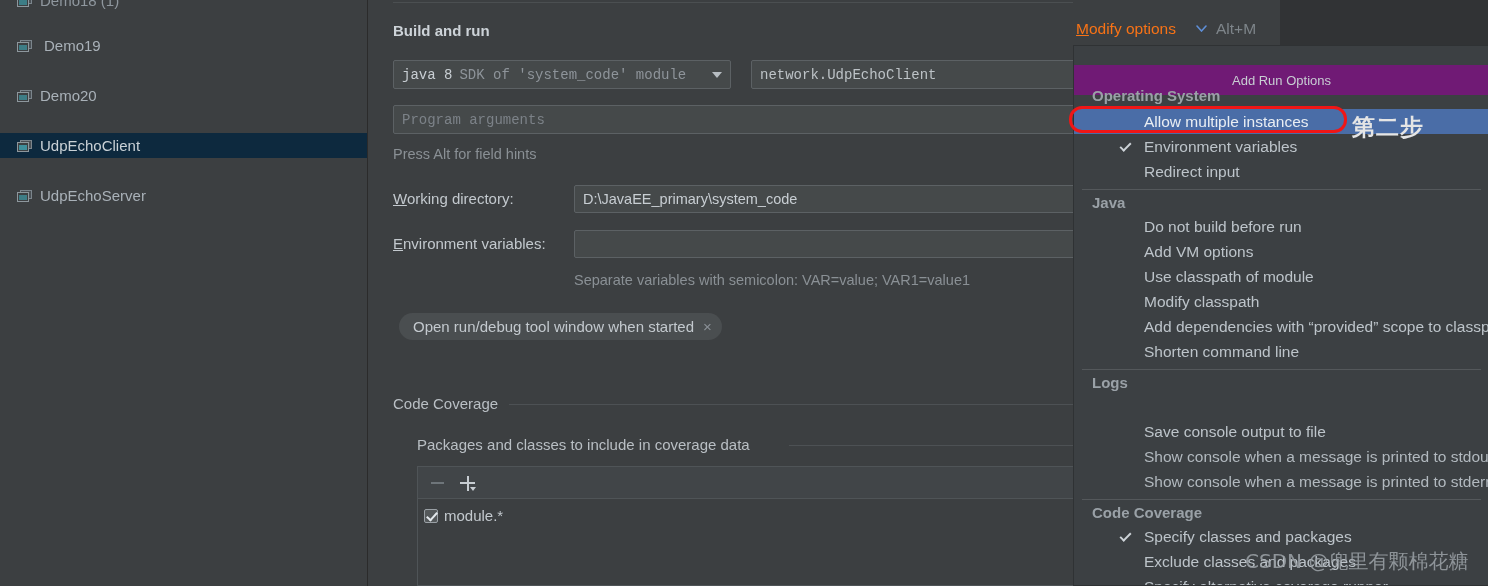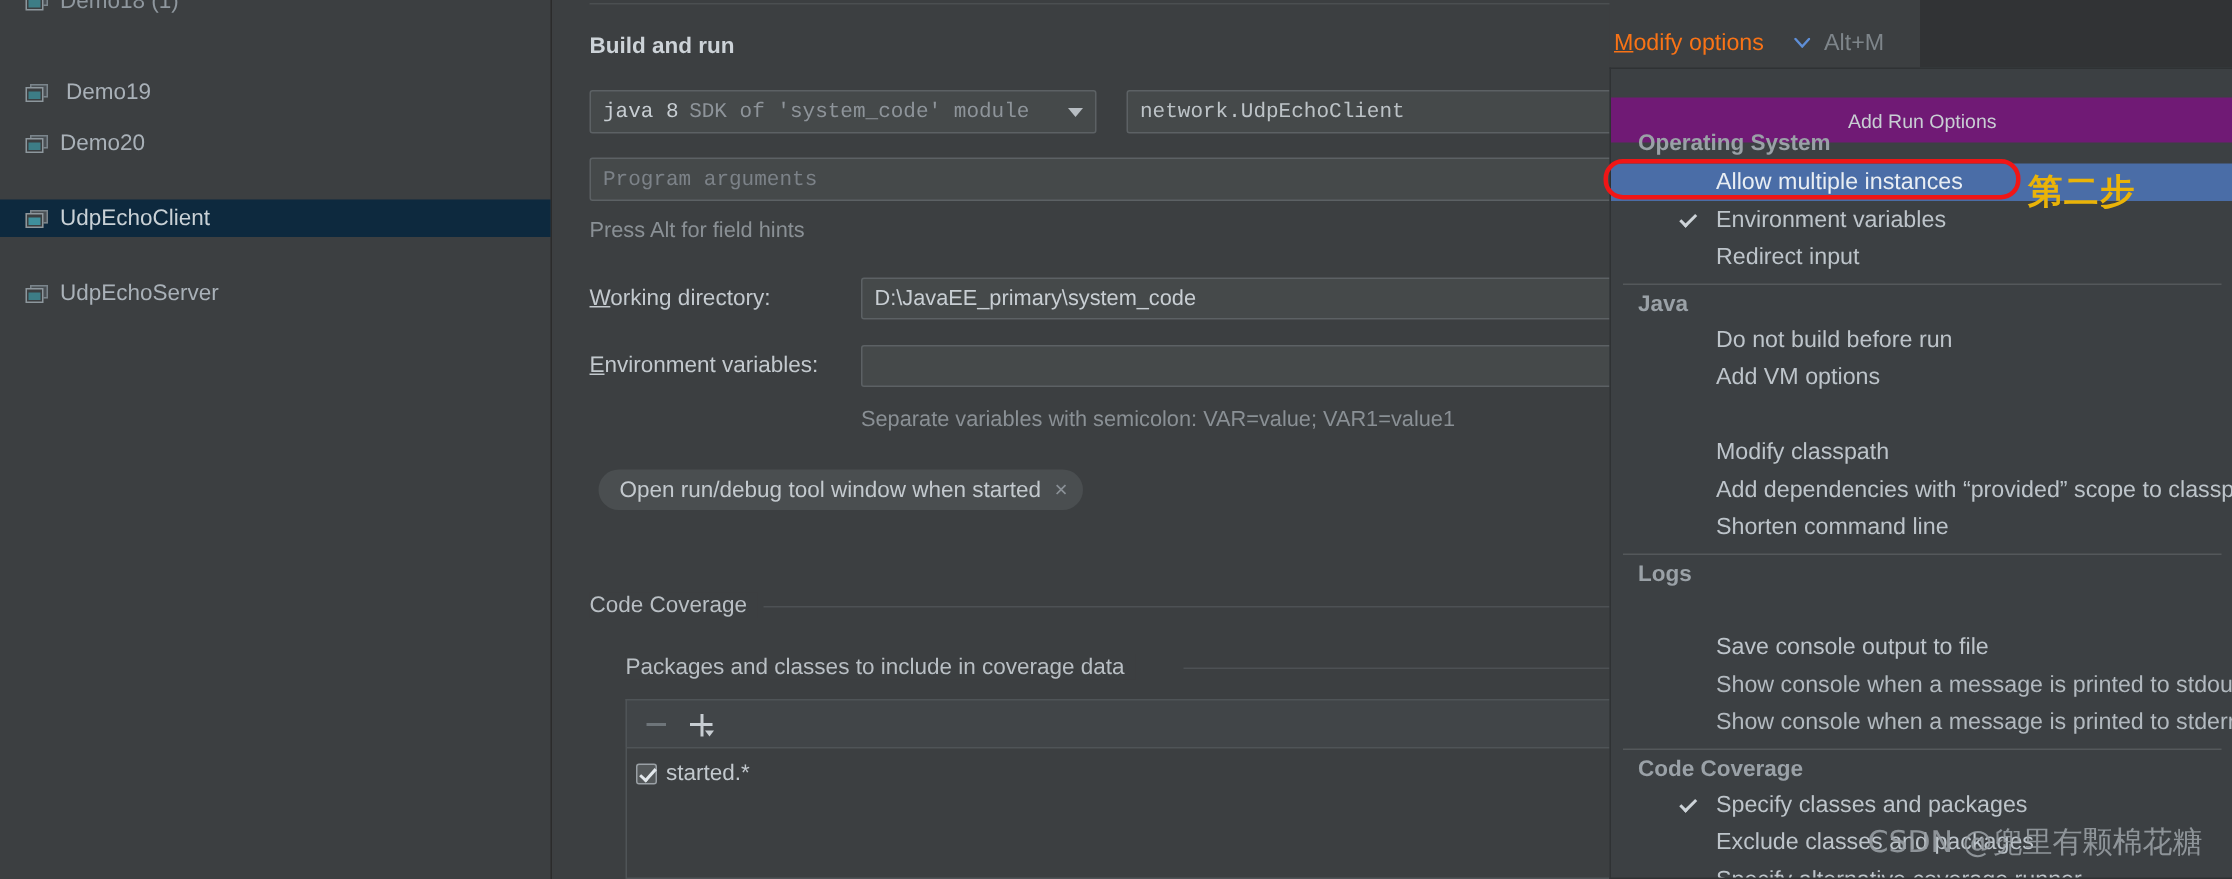"Demo19" div.tree-item { top: 24px -> 8px }
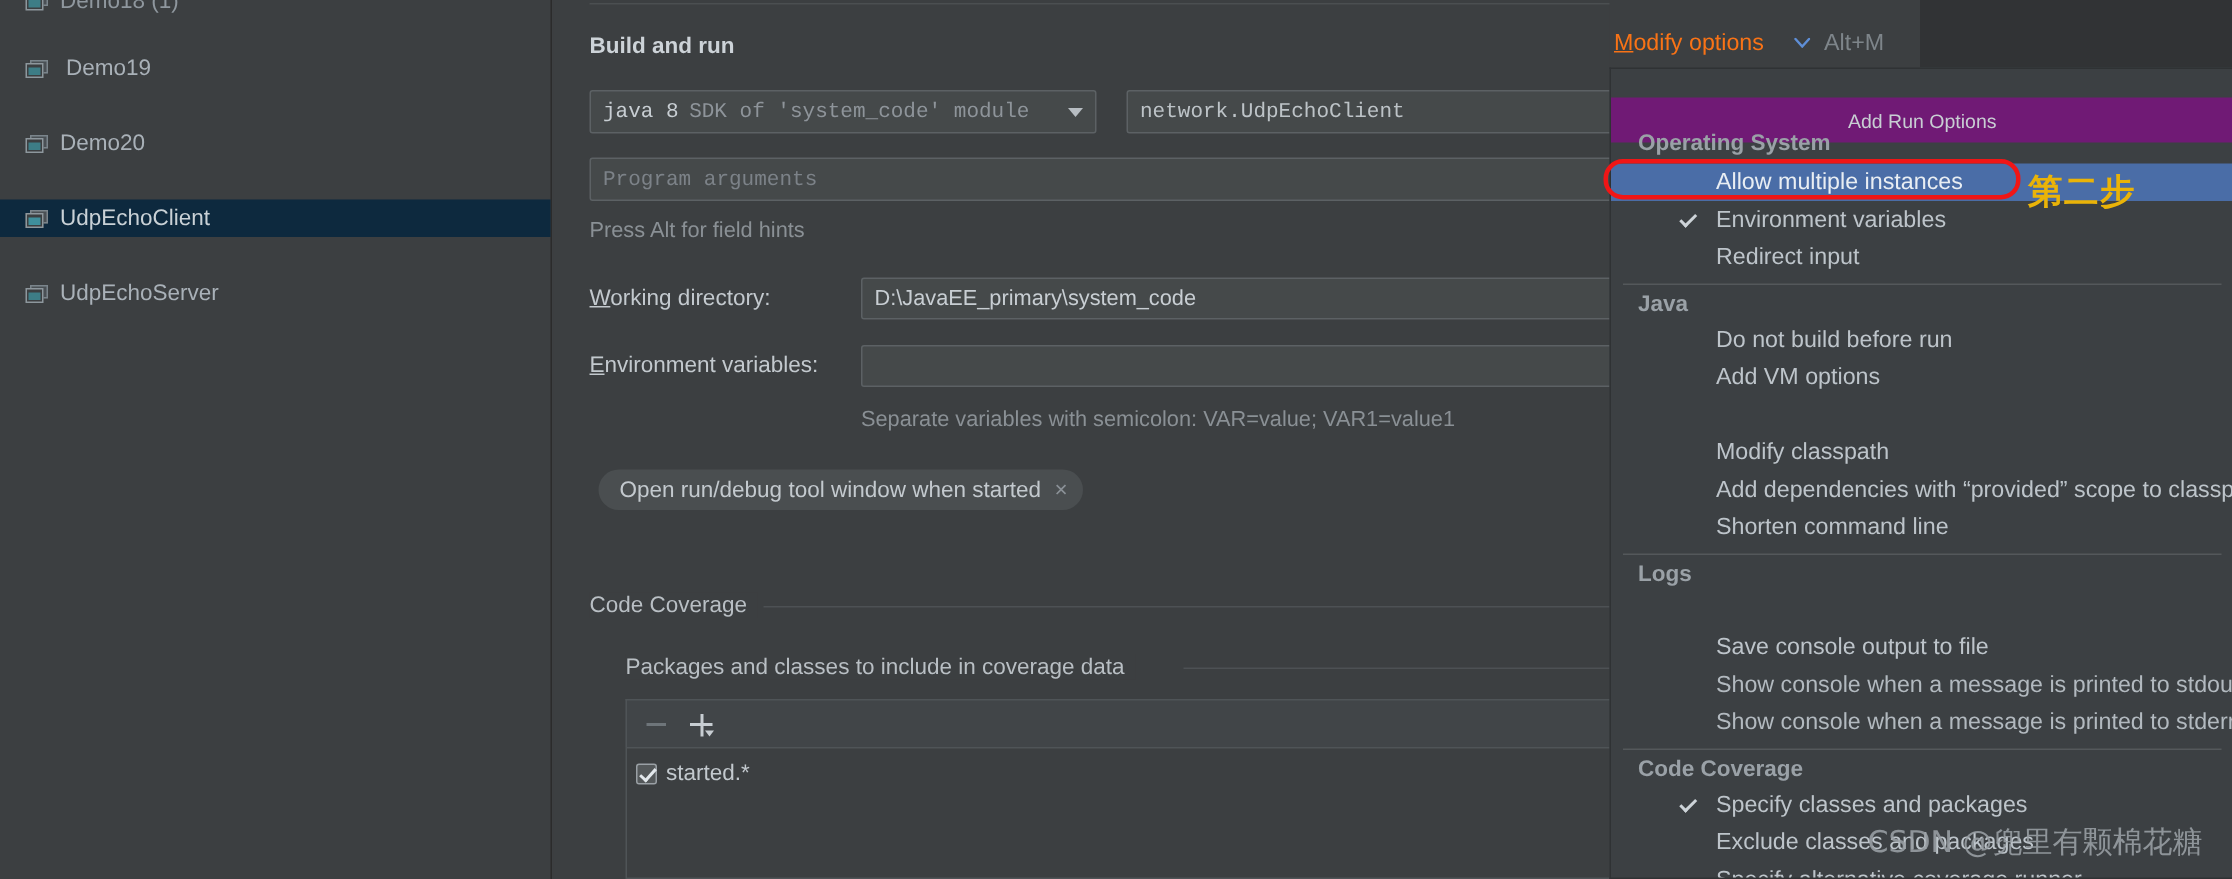"第二步" #red-step { color: #eab308 -> #e5e5e5 }
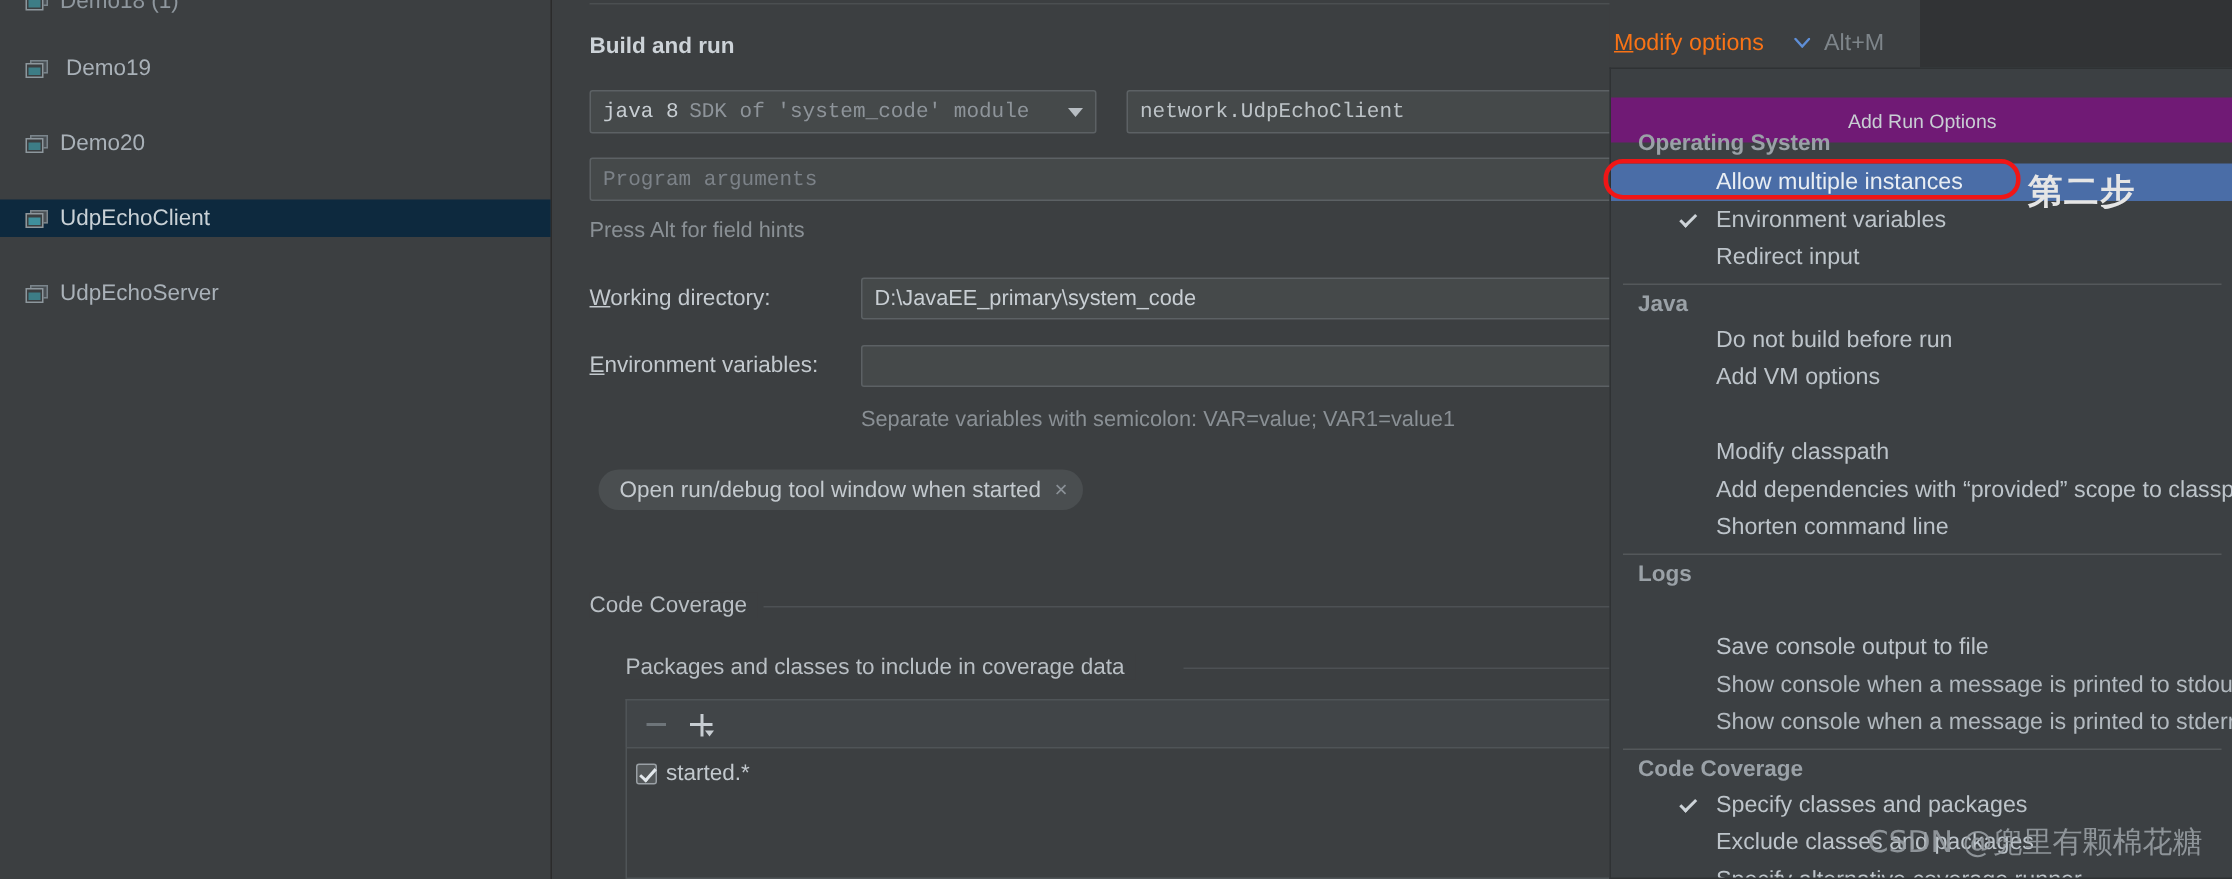"Use classpath of module" div.menu-item { html: none -> <div> <span>Use classpath of module</span> </div> }
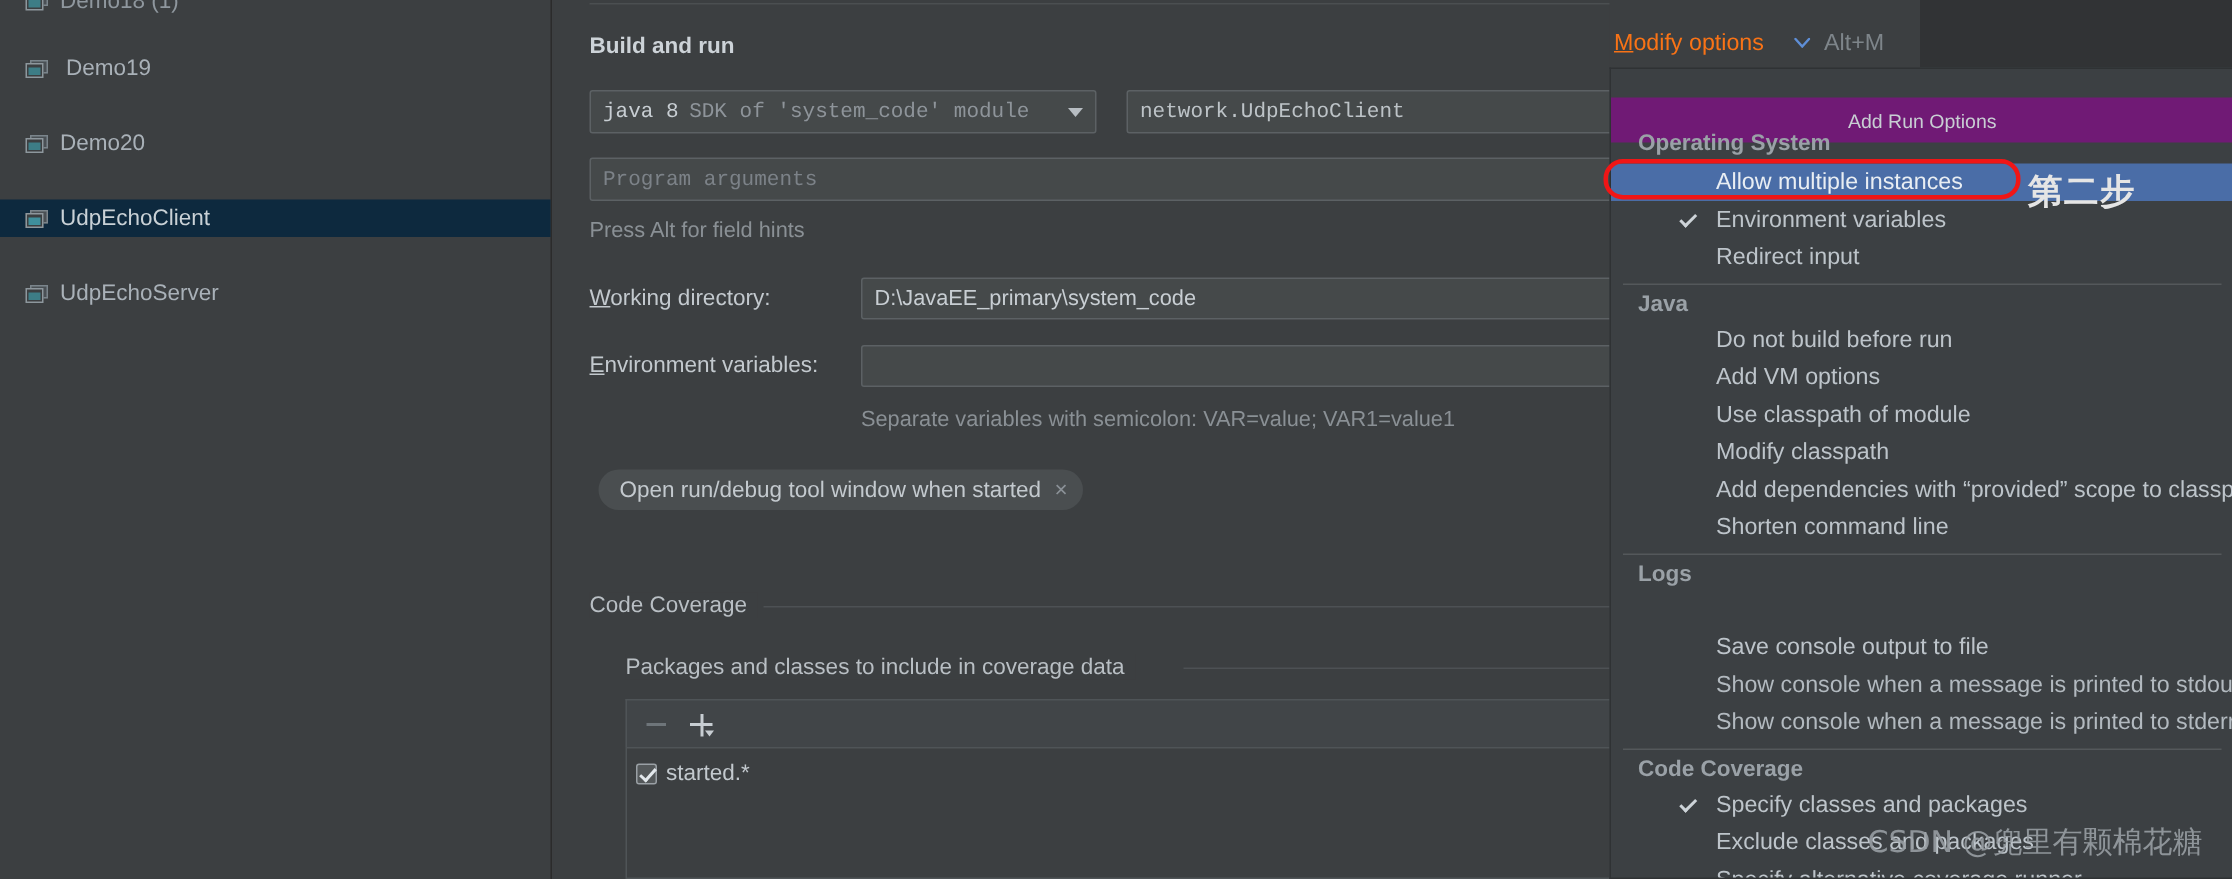"started.*" span { text: started -> module }
